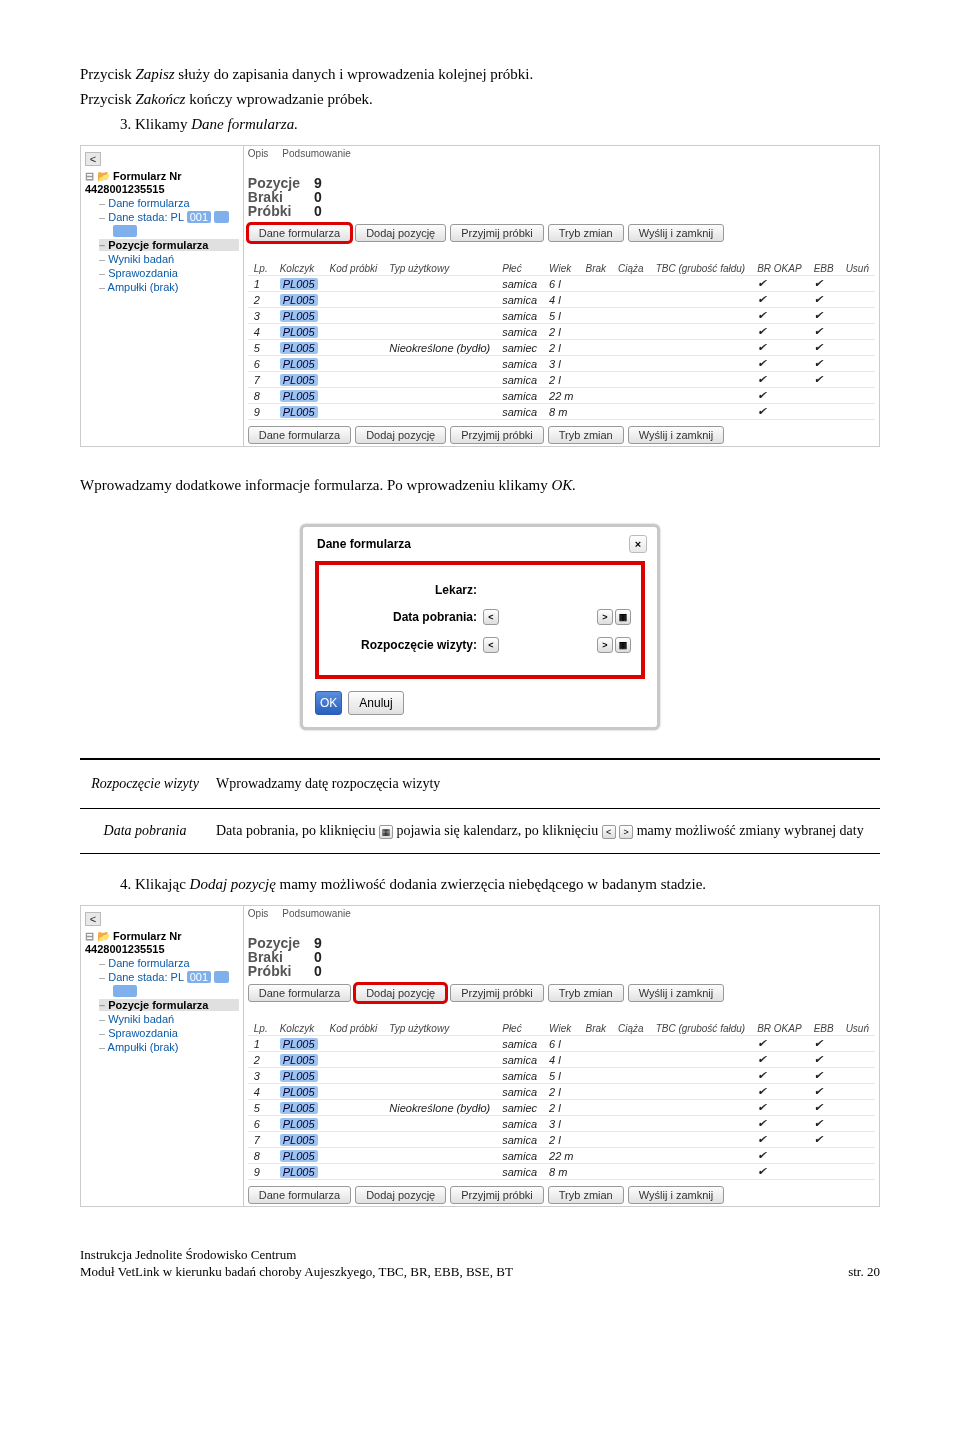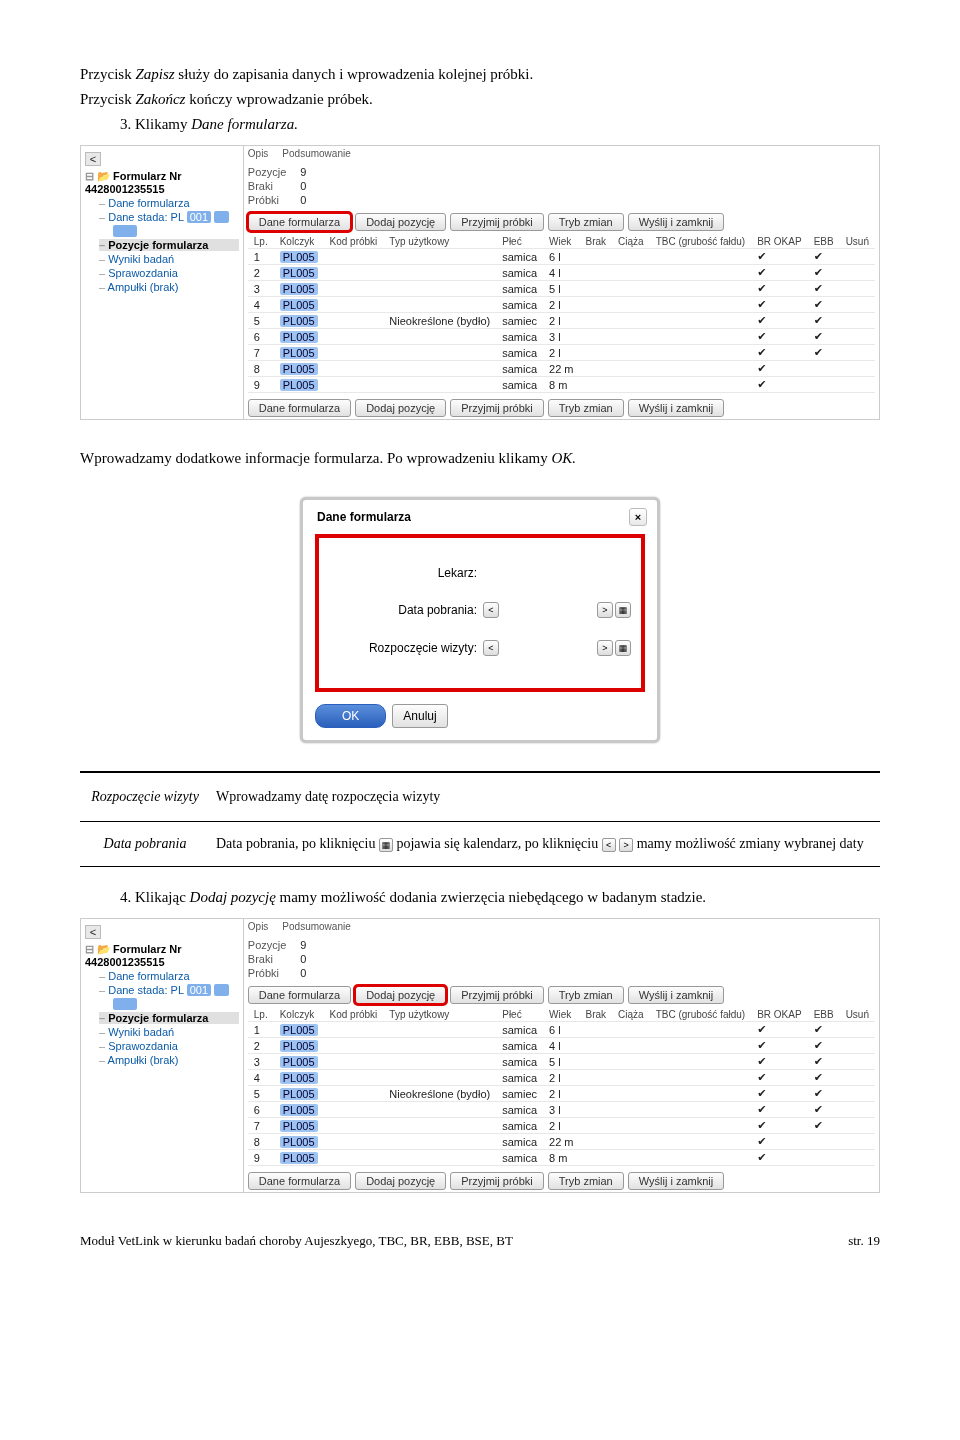"Pozycje" .info-table { font-size: 11px -> 14px; font-weight: none -> bold; margin: 6px 0 0 4px -> 17px 0 0 4px }
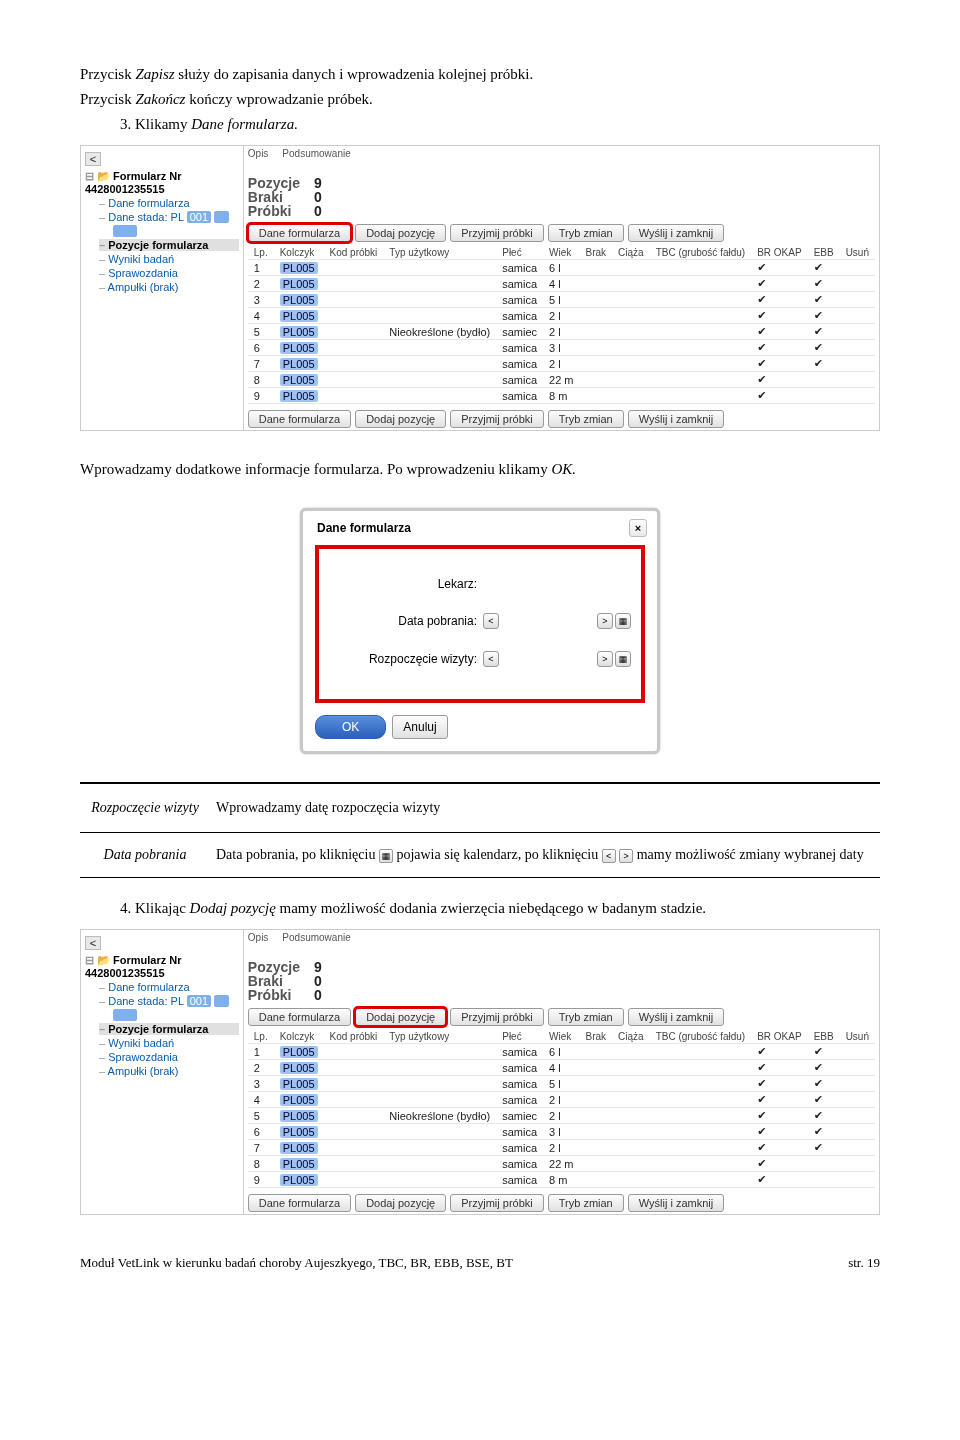"Lp." .data-grid { font-style: none -> italic; margin: 2px 4px 0 4px -> 18px 4px 0 4px }
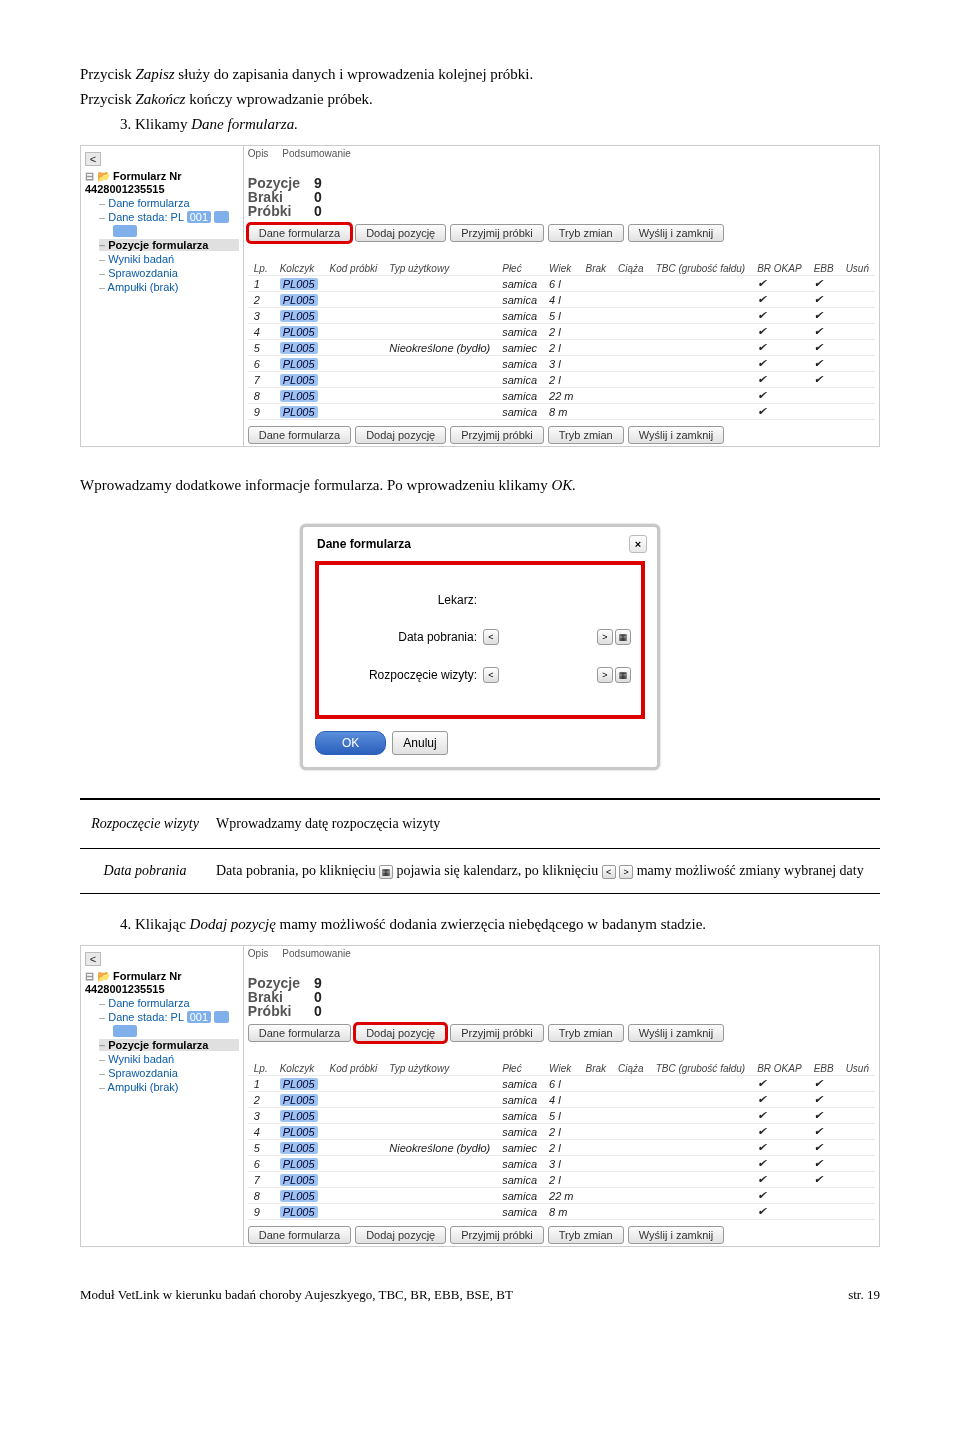"Lekarz:" .dlg-row { font-weight: normal -> bold; margin: 22px 0 -> 12px 0 }
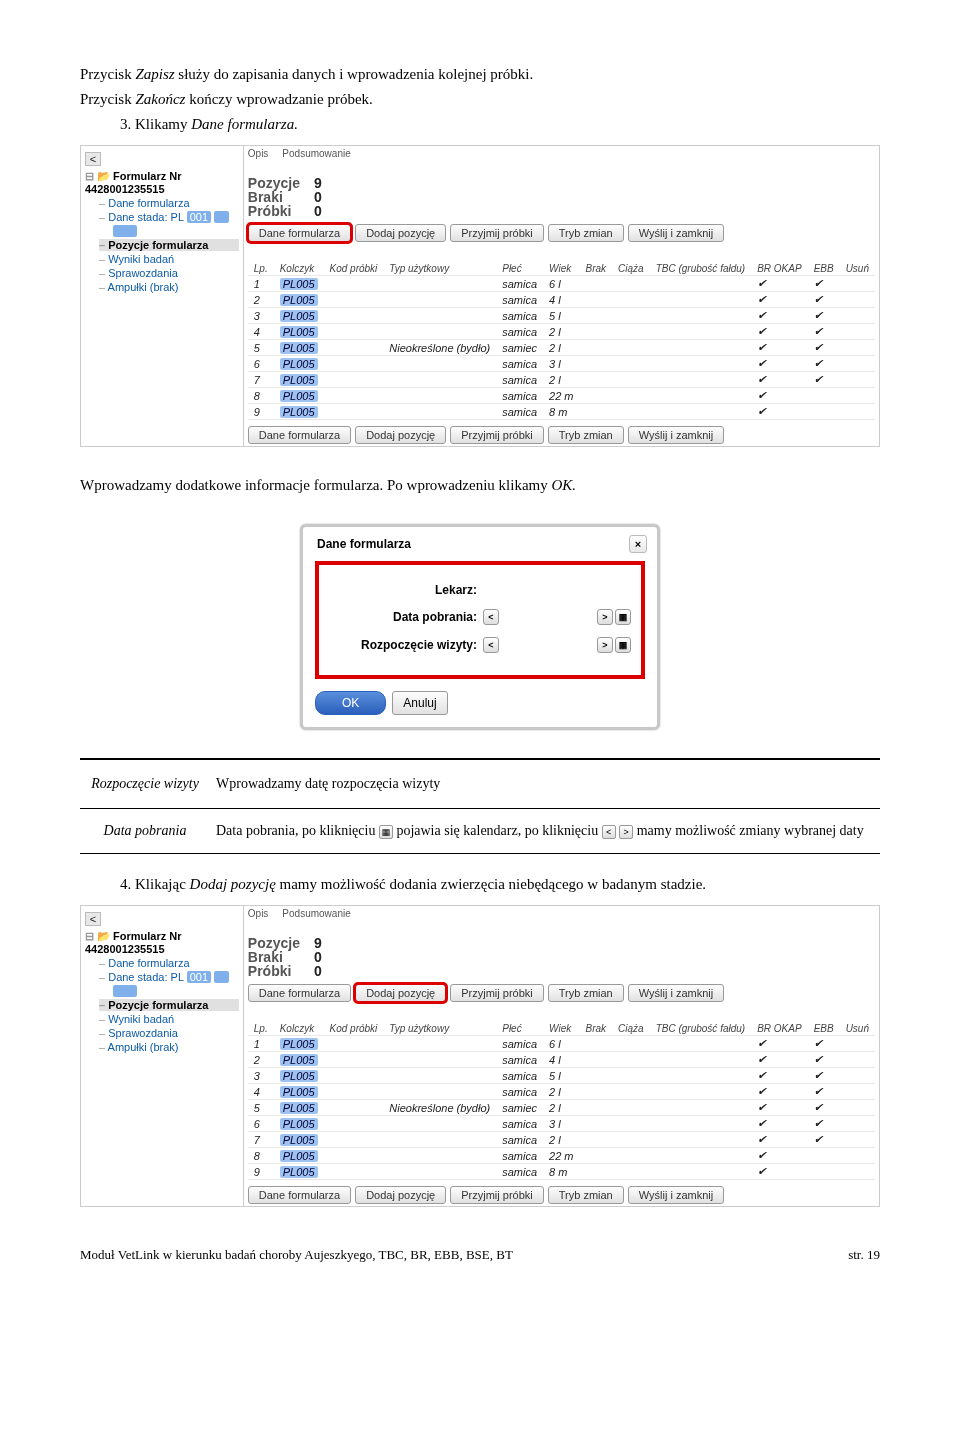"OK" .btn-ok { border-radius: 10px -> 3px; padding: 4px 26px -> 4px 4px }
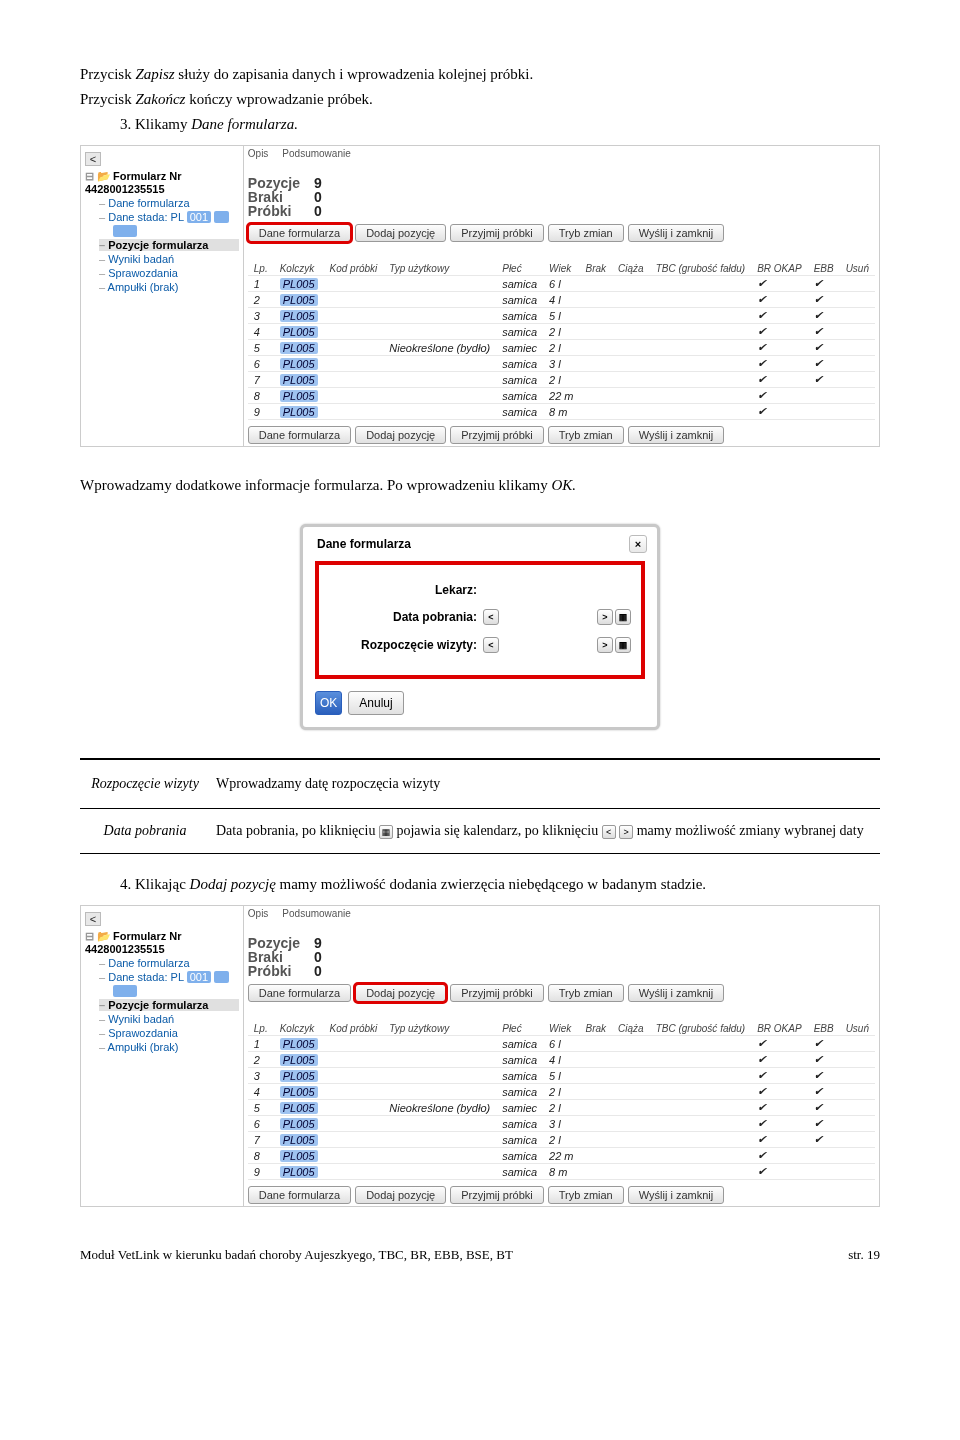"Instrukcja Jednolite Środowisko Centrum" div { html: none -> <div>Instrukcja Jednolite Środowisko Centrum</div> }
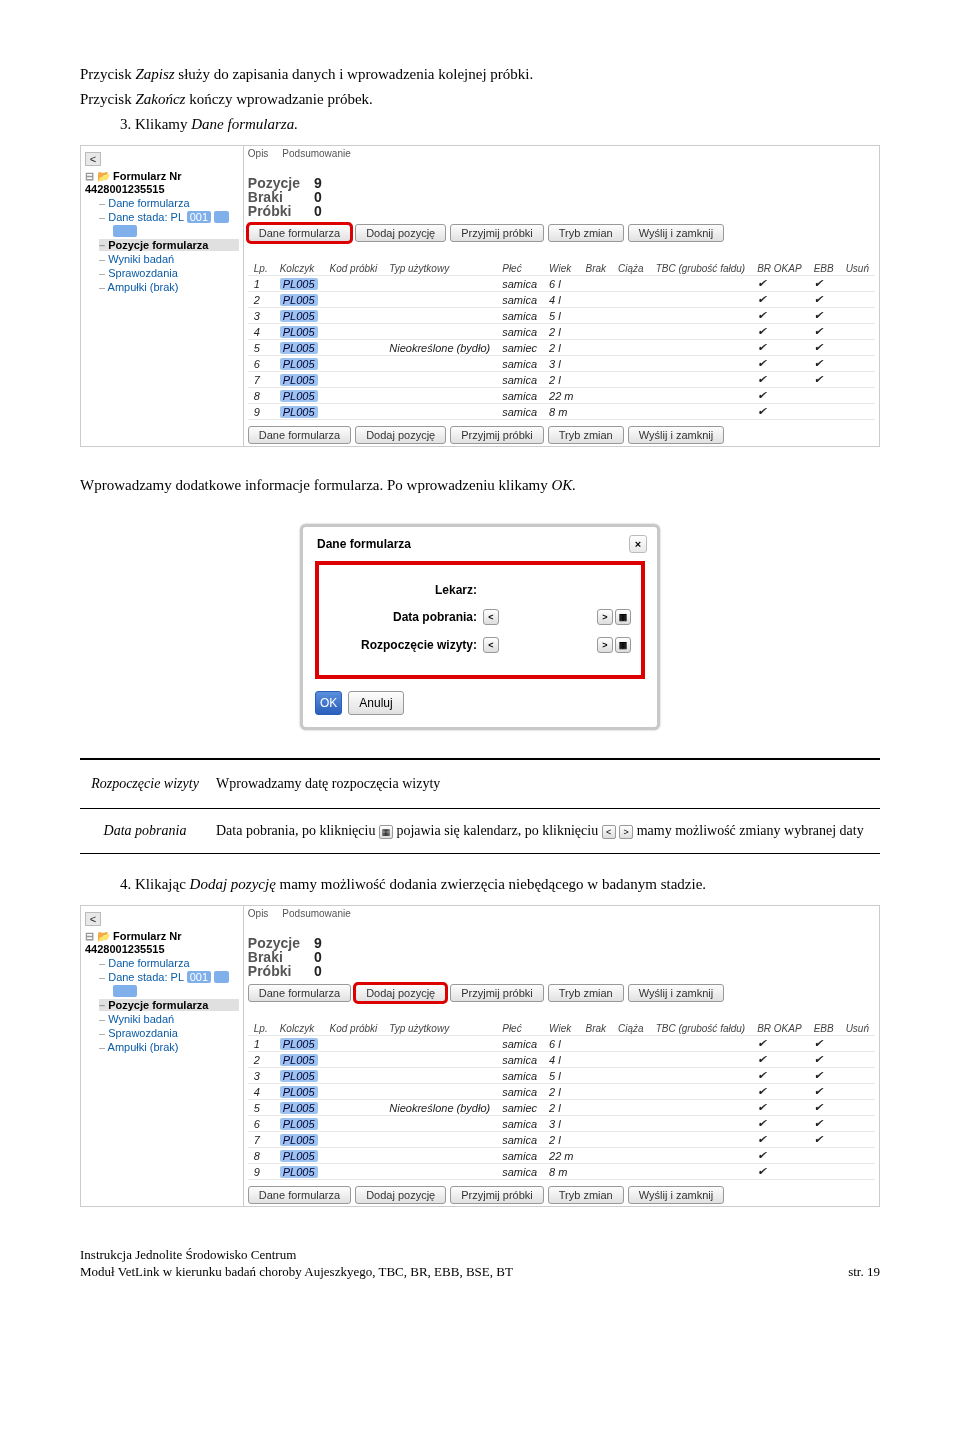"str. 19" div { text: 19 -> 20 }
